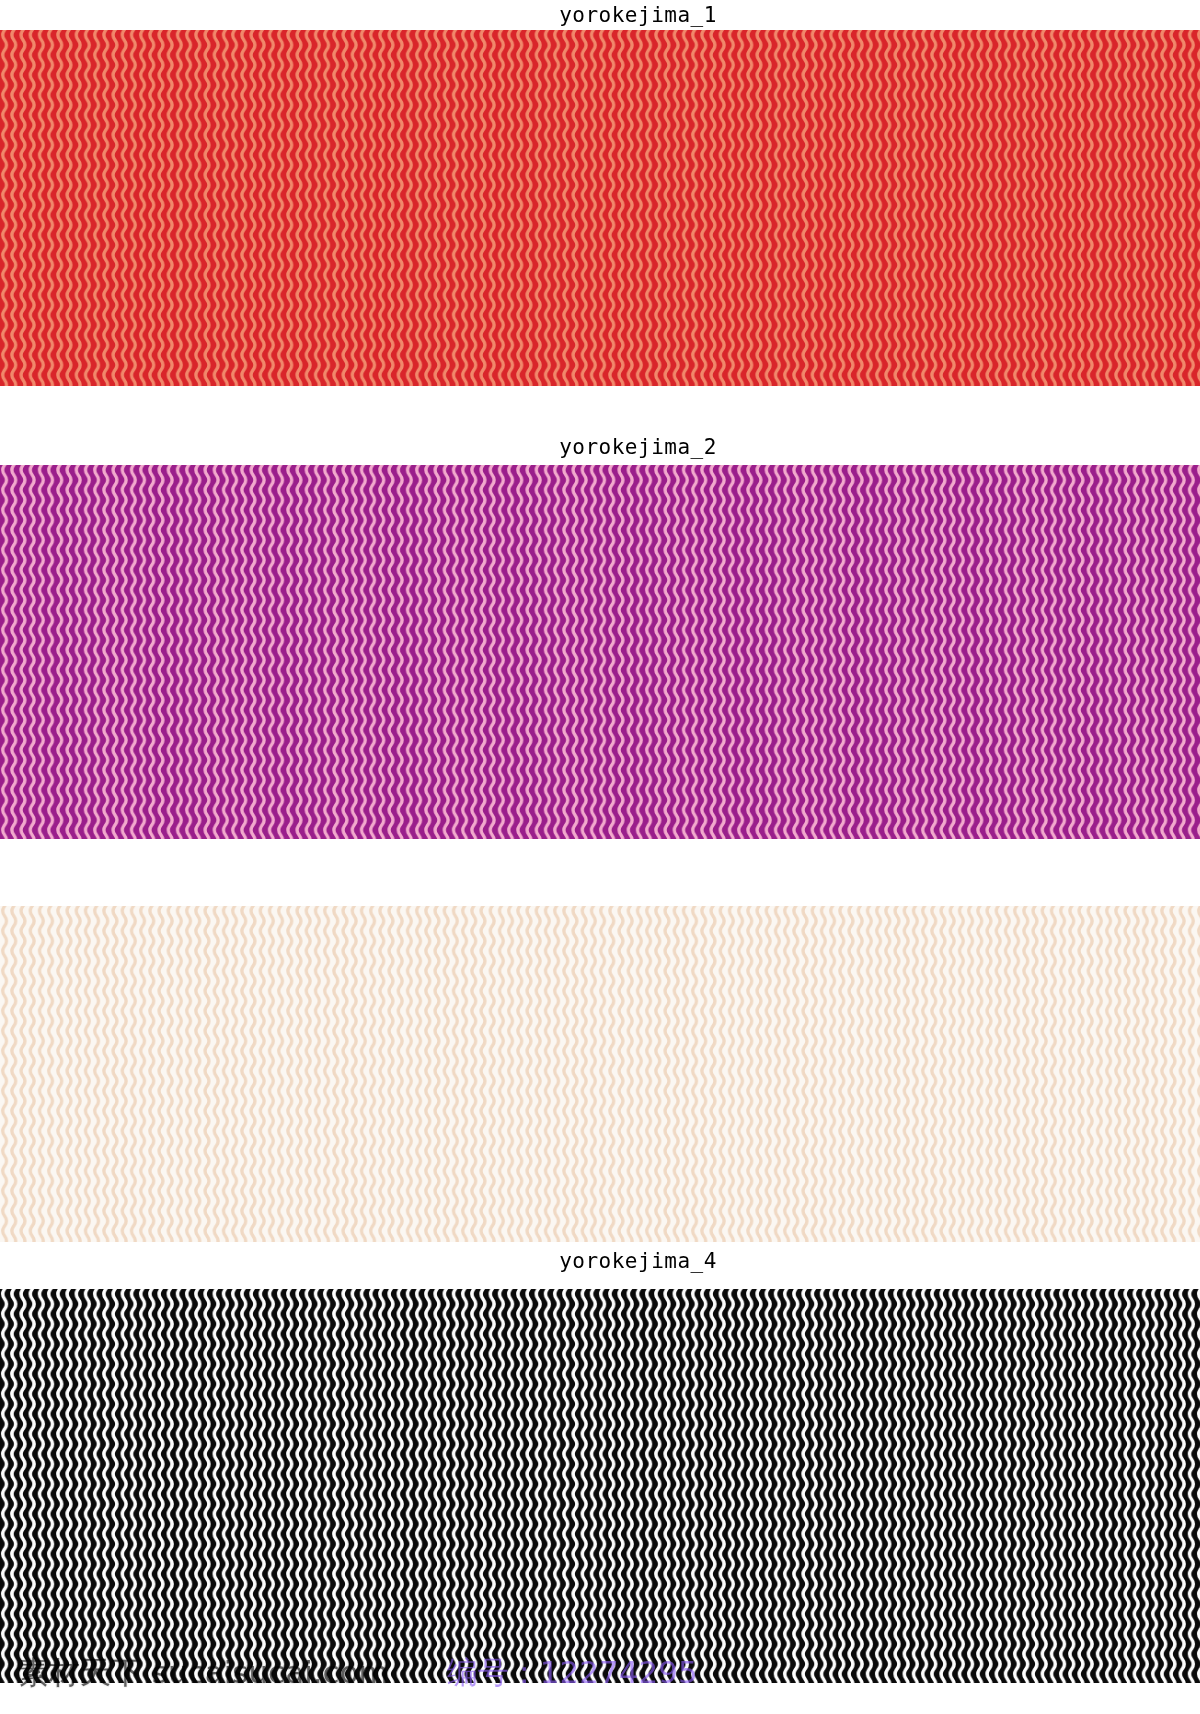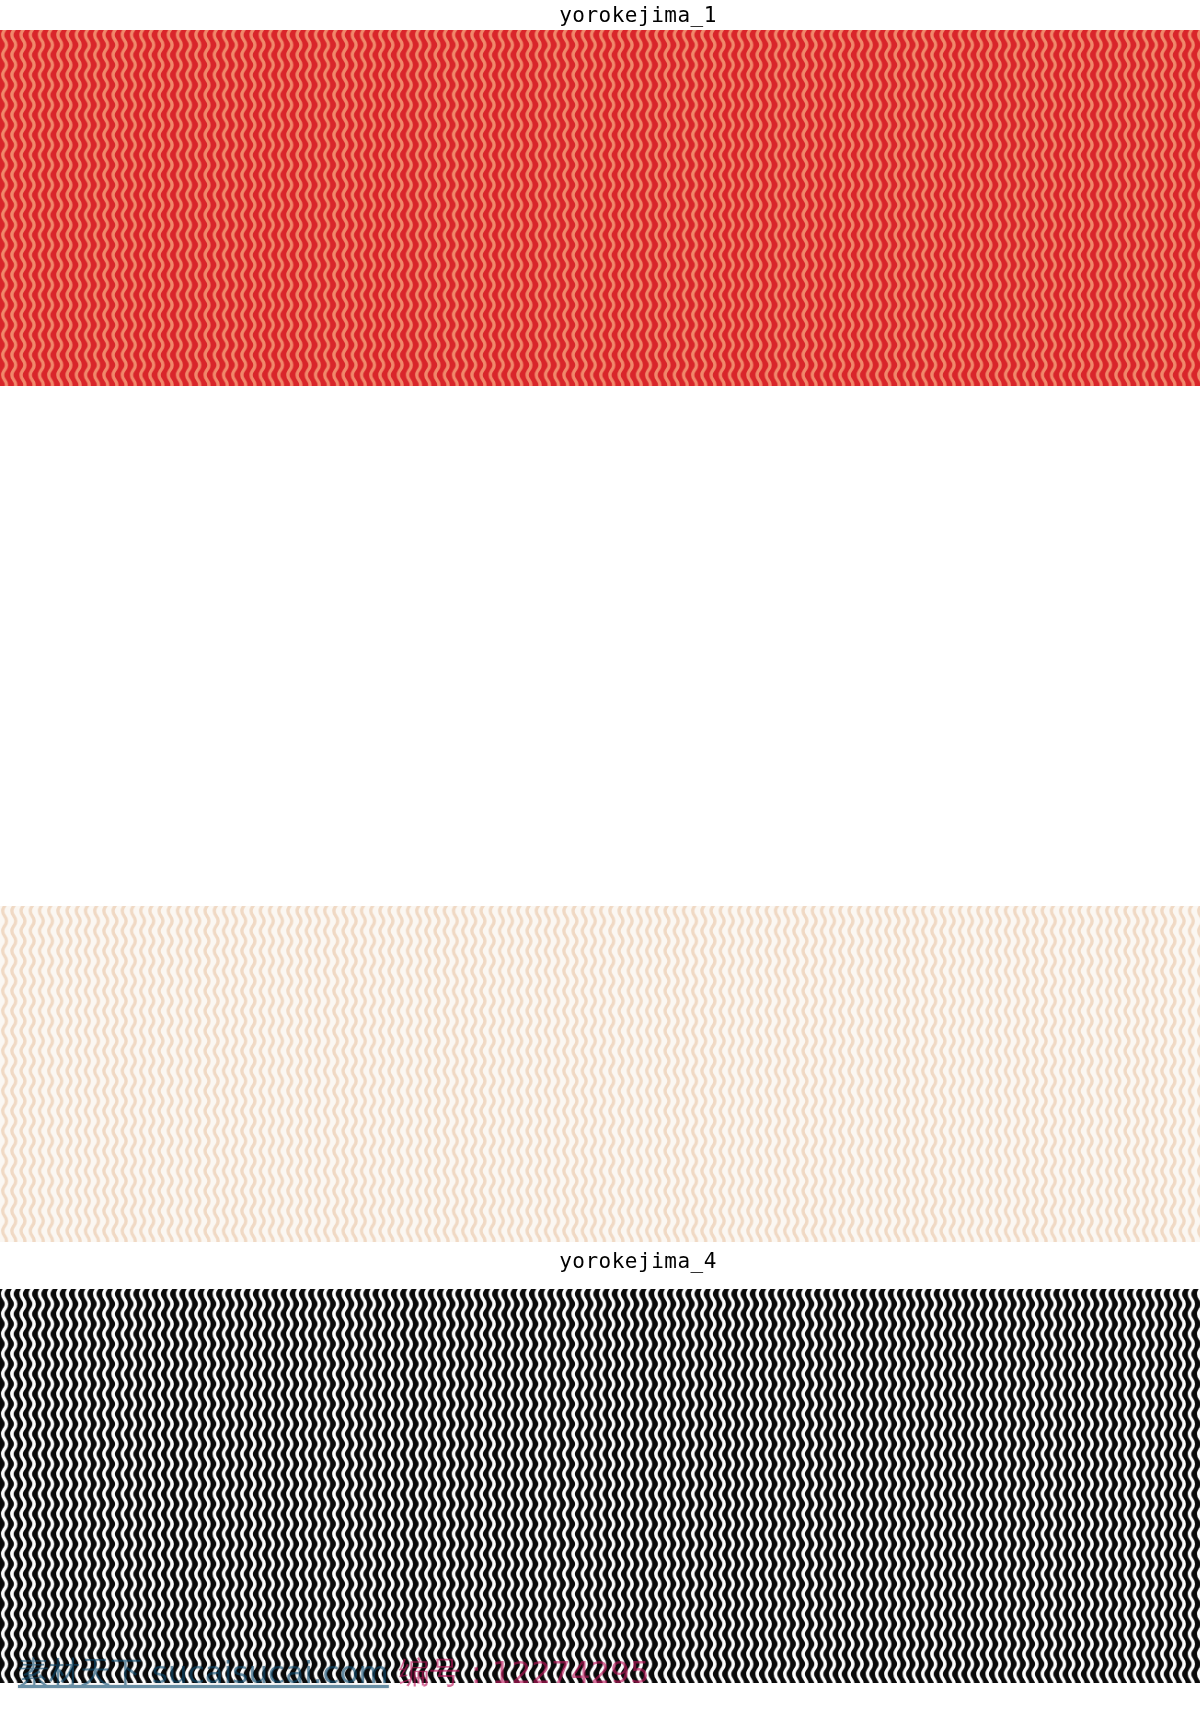"yorokejima_2" div.swatch-block { html: none -> <div> <div>yorokejima_2</div> <div> <svg> <defs> <pattern> <rect></rect> <path></path> <path></path> <path></path> </pattern> </defs> <rect></rect> </svg> </div> </div> }
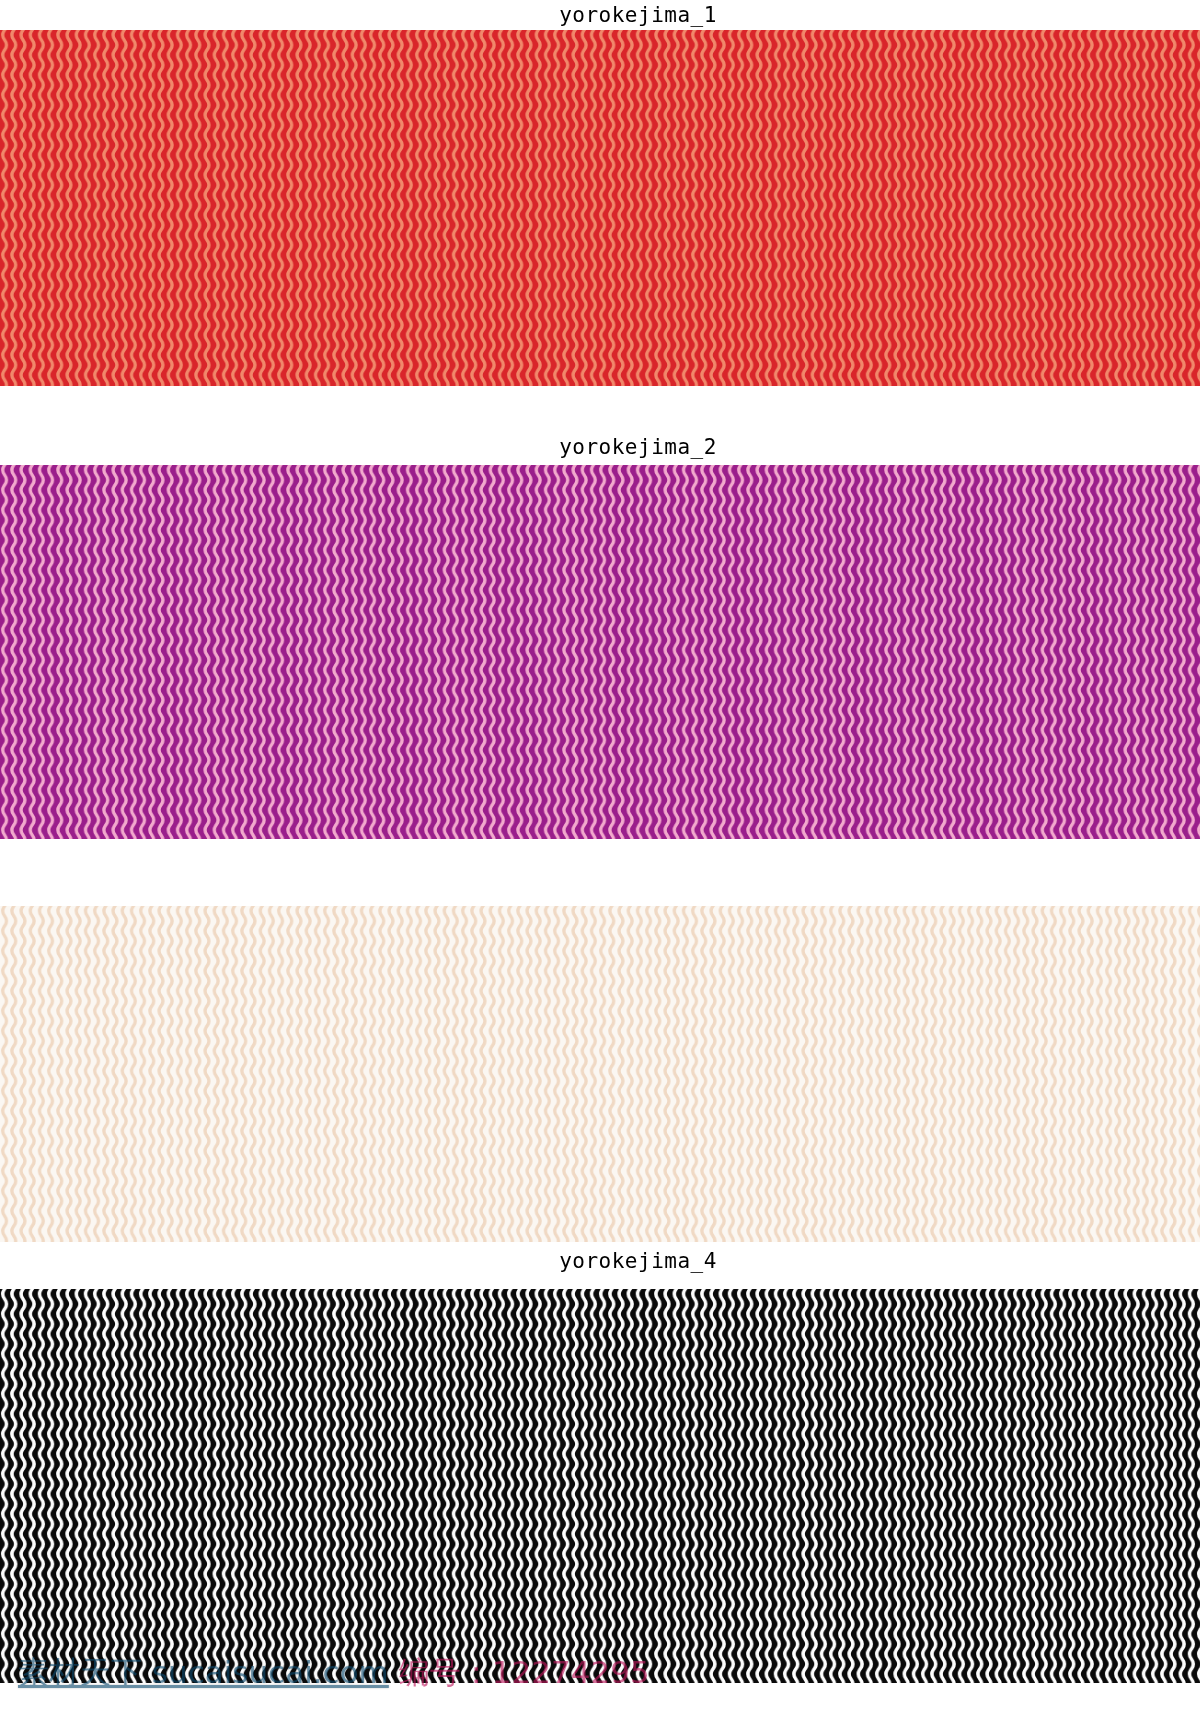"素材天下 sucaisucai.com" .watermark-text { color: #0c4a6e -> #000000; text-decoration: underline -> none }
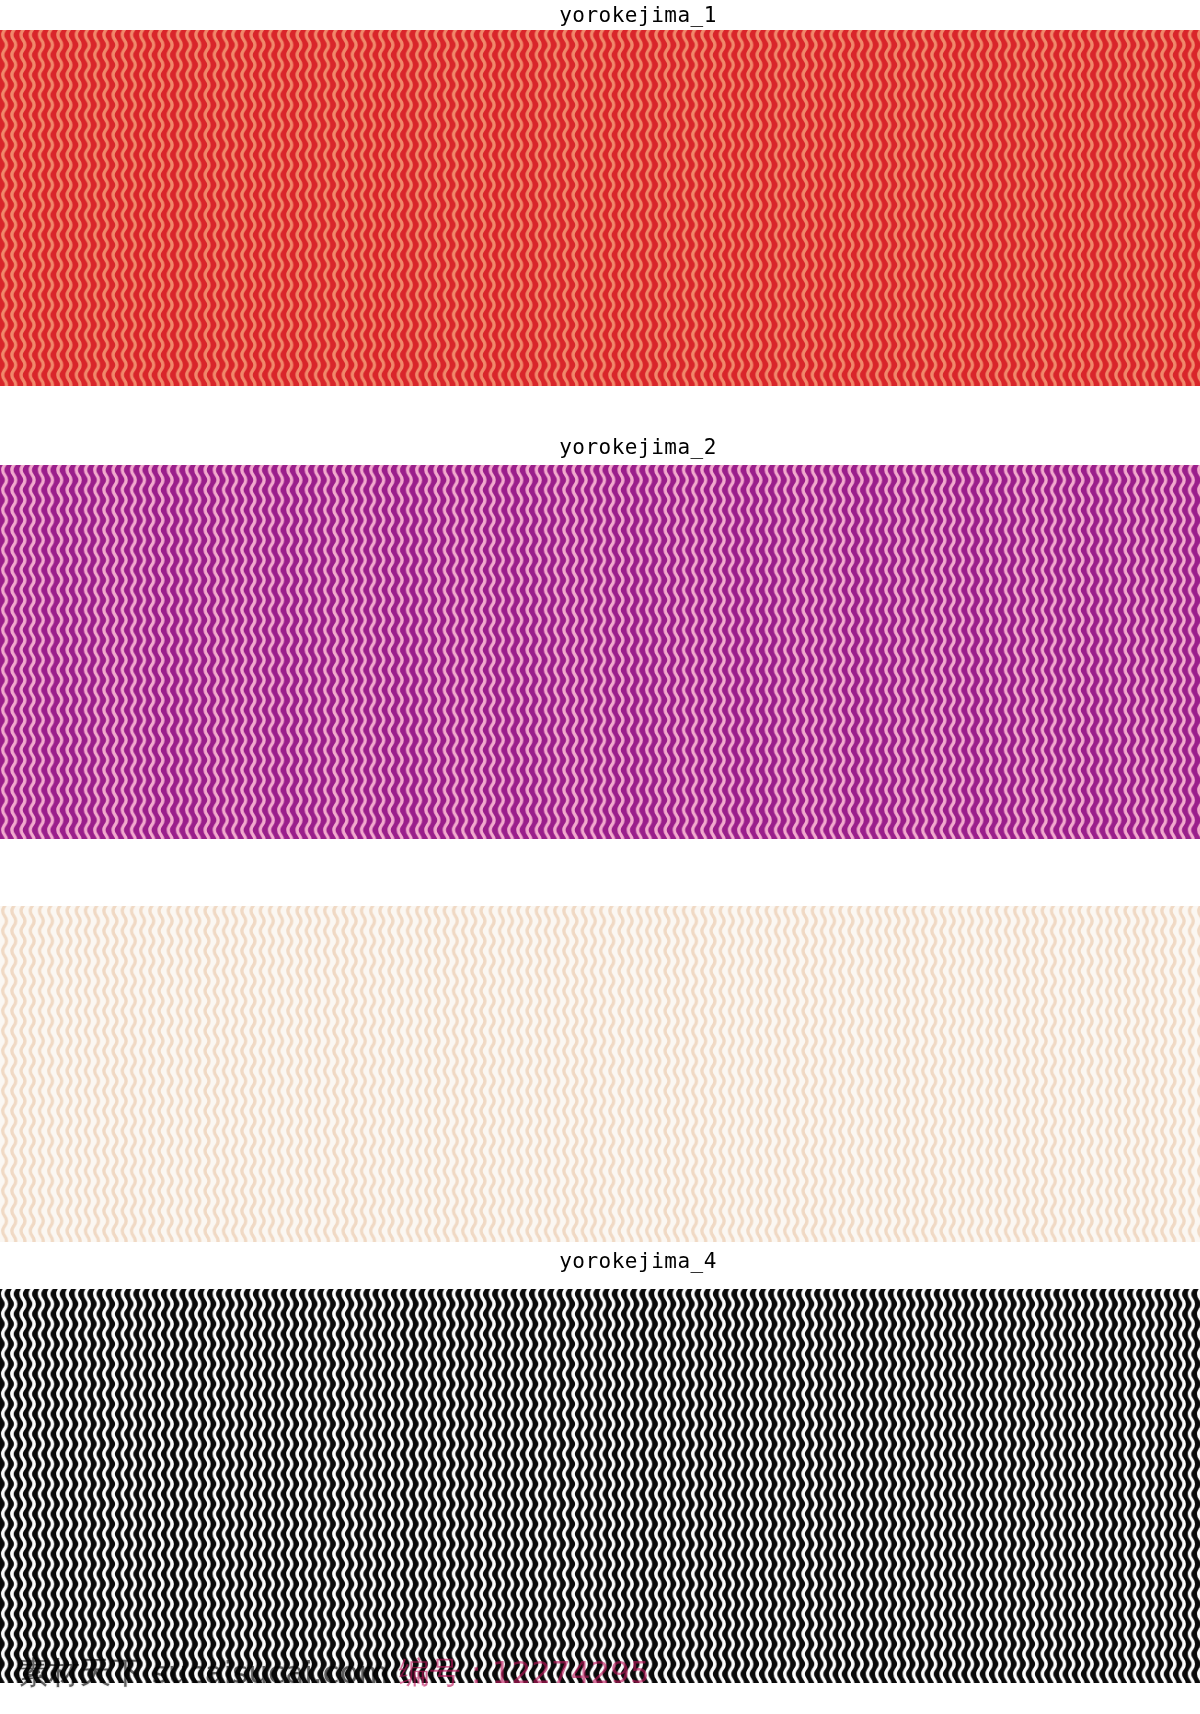"编号：12274295" .watermark-id { color: #be185d -> #8b5cf6; margin-left: none -> 48px }
